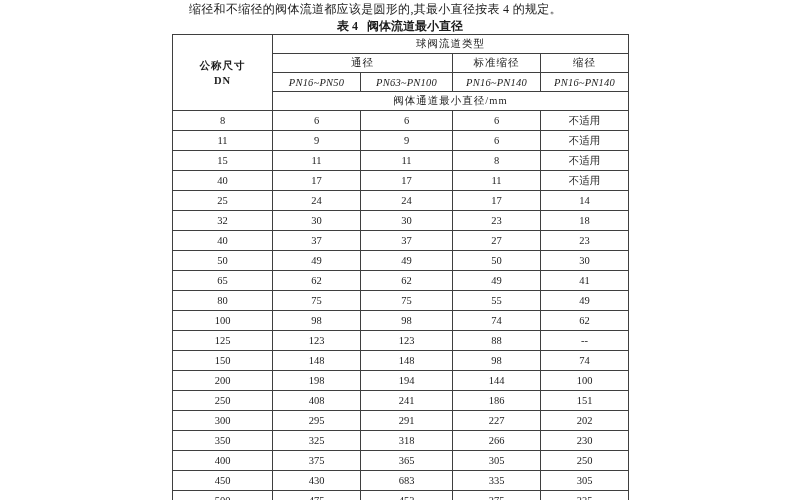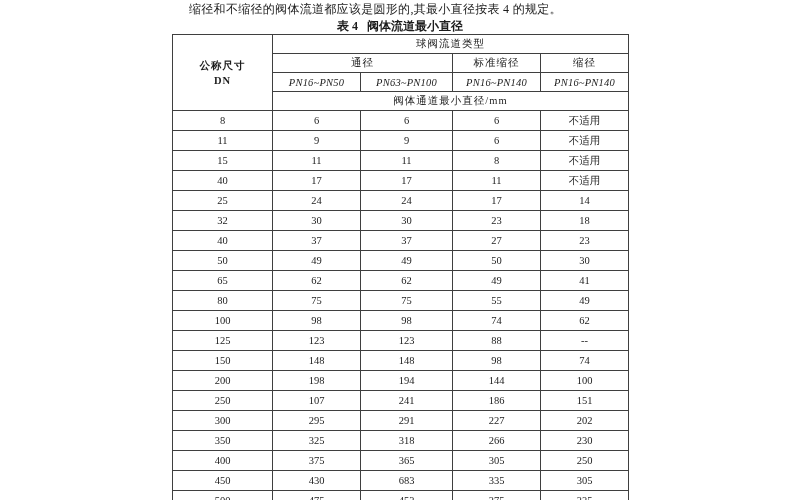"107" td { text: 107 -> 408 }
